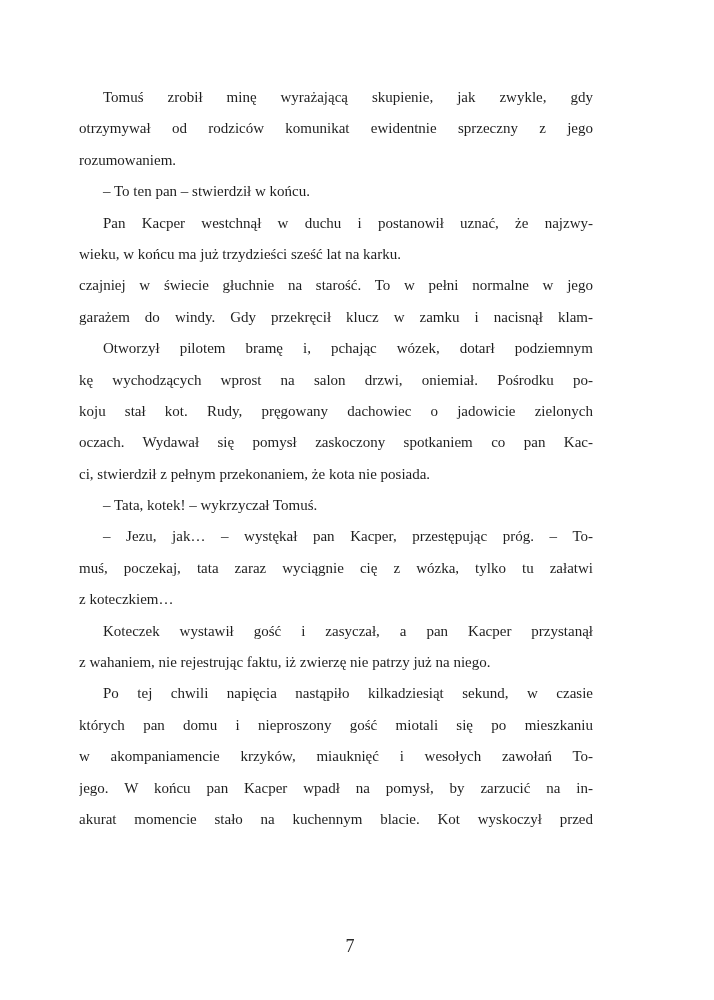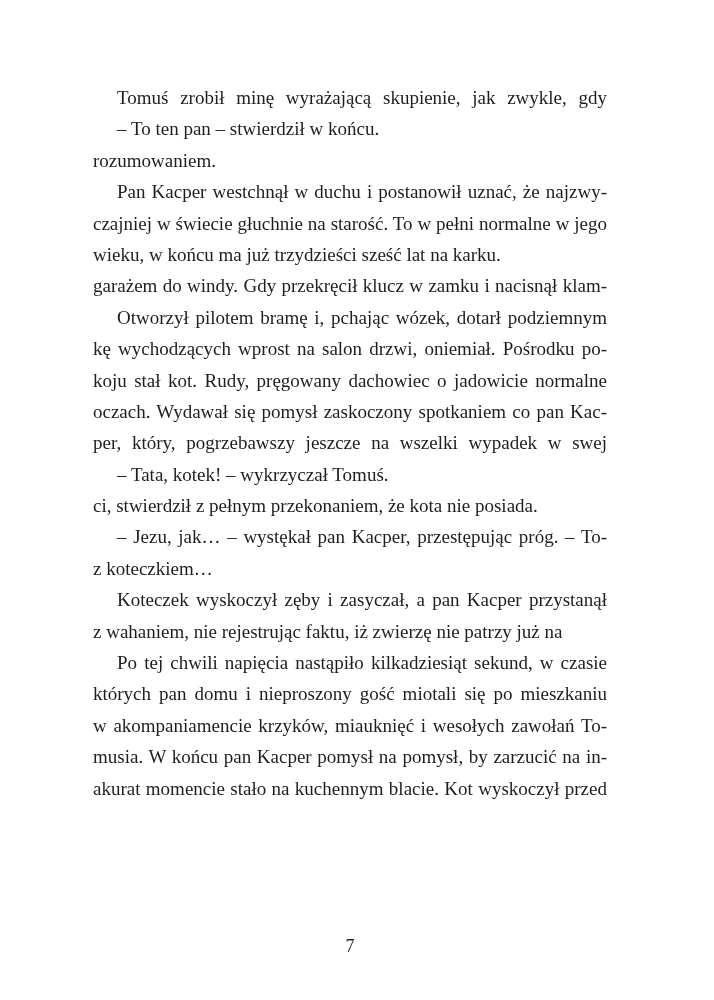"Tomuś zrobił minę wyrażającą skupienie," .text-block { font-size: 19px -> 15px; left: 93px -> 79px }
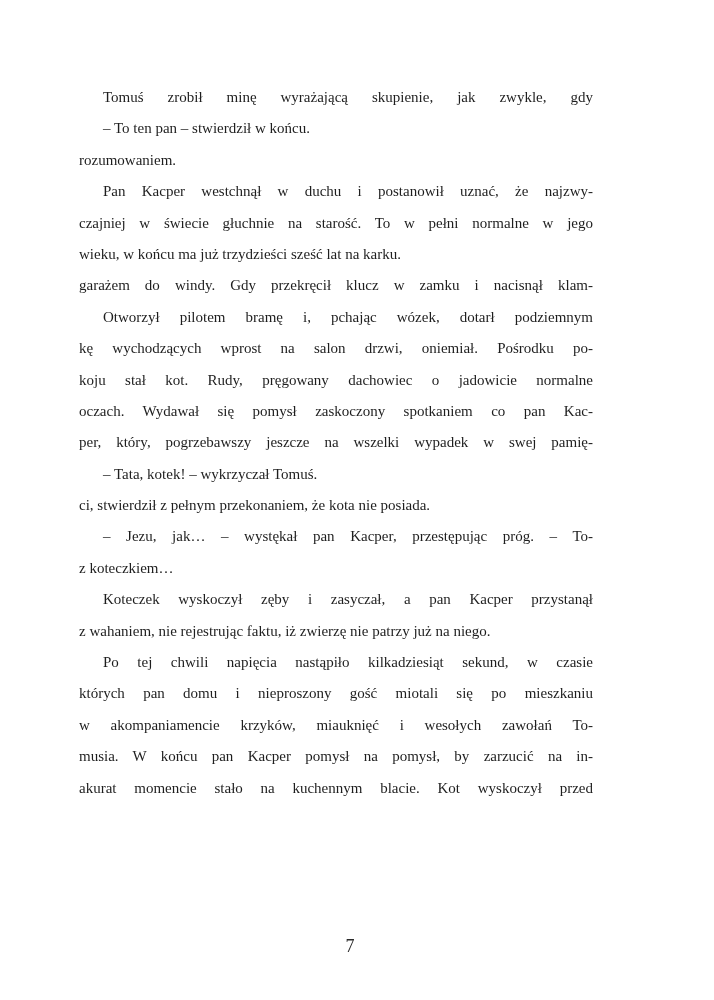"otrzymywał od rodziców komunikat" div.line { html: none -> <div>otrzymywał od rodziców komunikat ewidentnie sprzeczny z jego</div> }
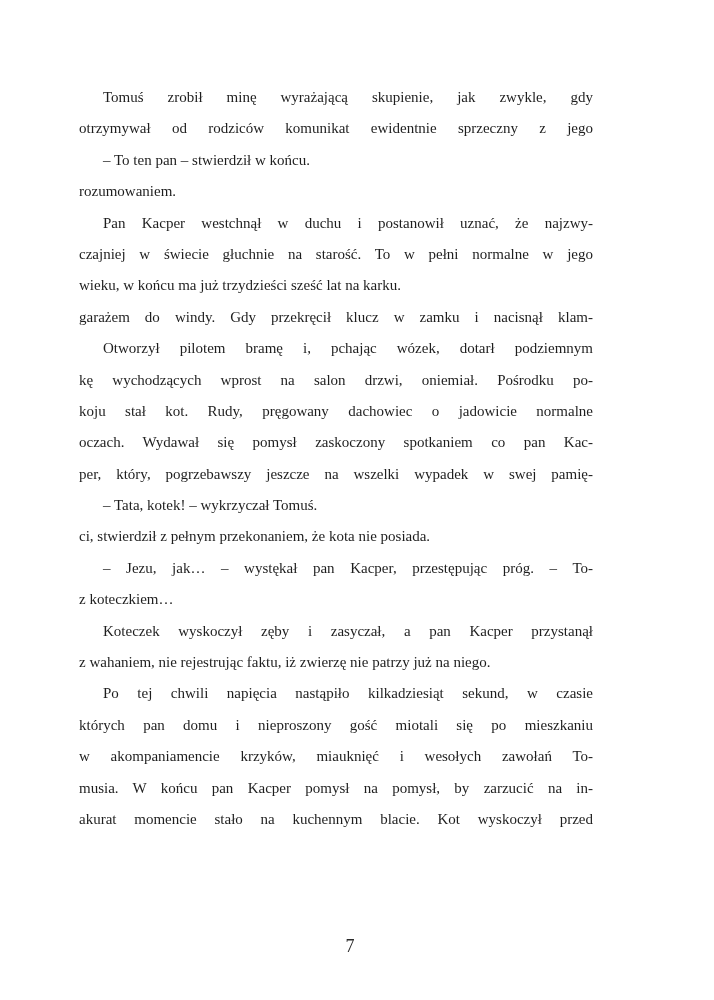"– To ten pan –" div.line { order: before "rozumowaniem." -> after "rozumowaniem." }
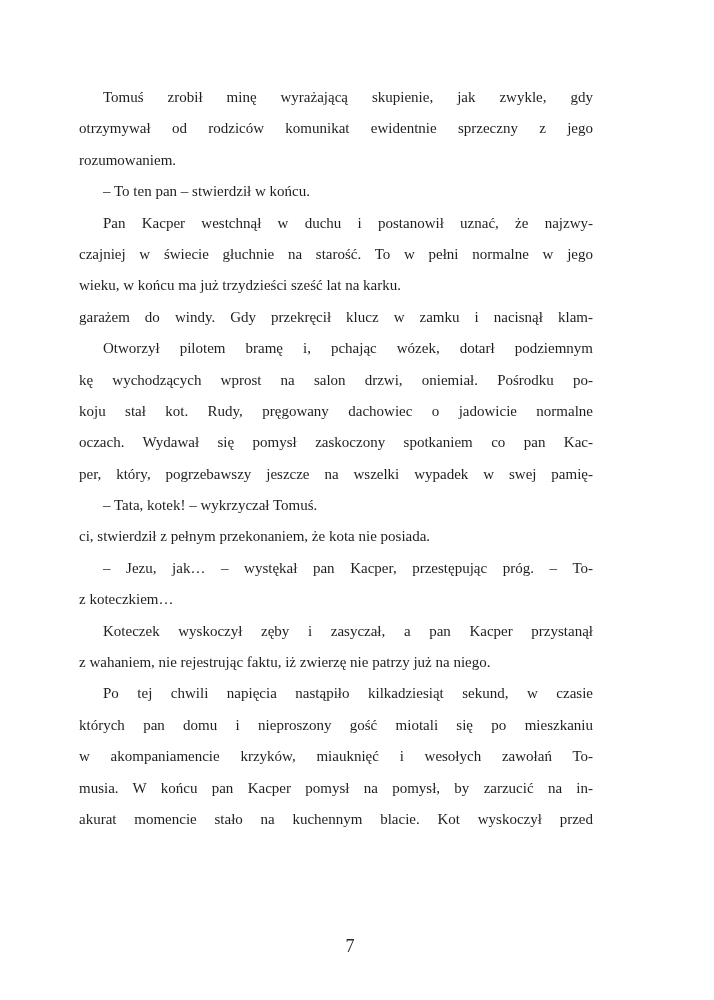"czajniej w świecie głuchnie na" div.line { order: before "wieku, w końcu ma już" -> after "wieku, w końcu ma już" }
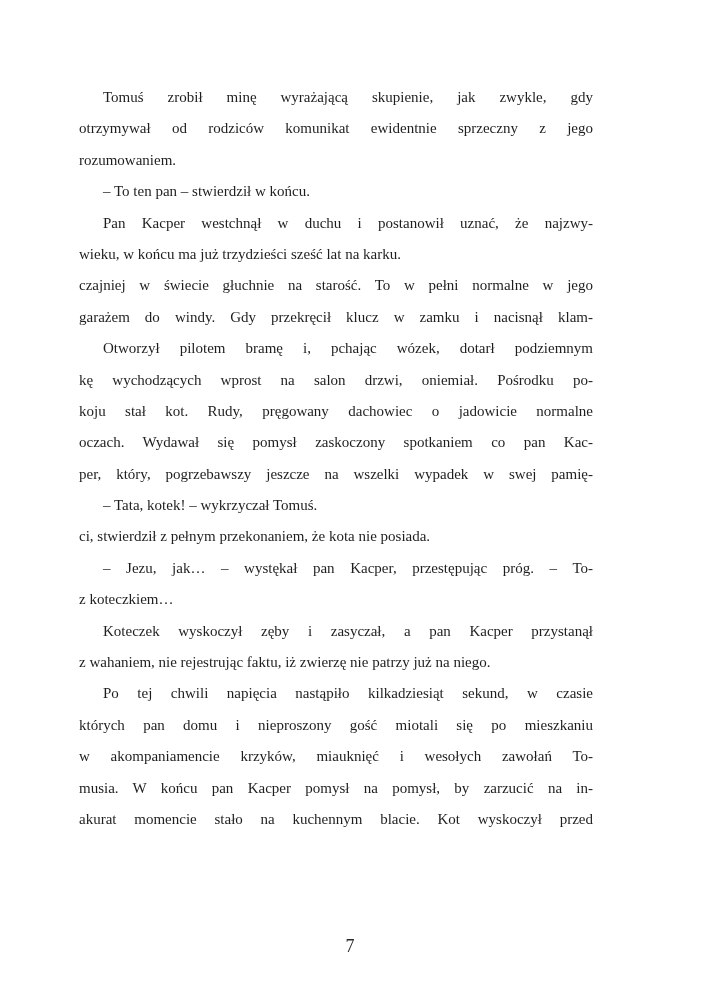"koju stał kot. Rudy, pręgowany" div.line { text: normalne -> zielonych }
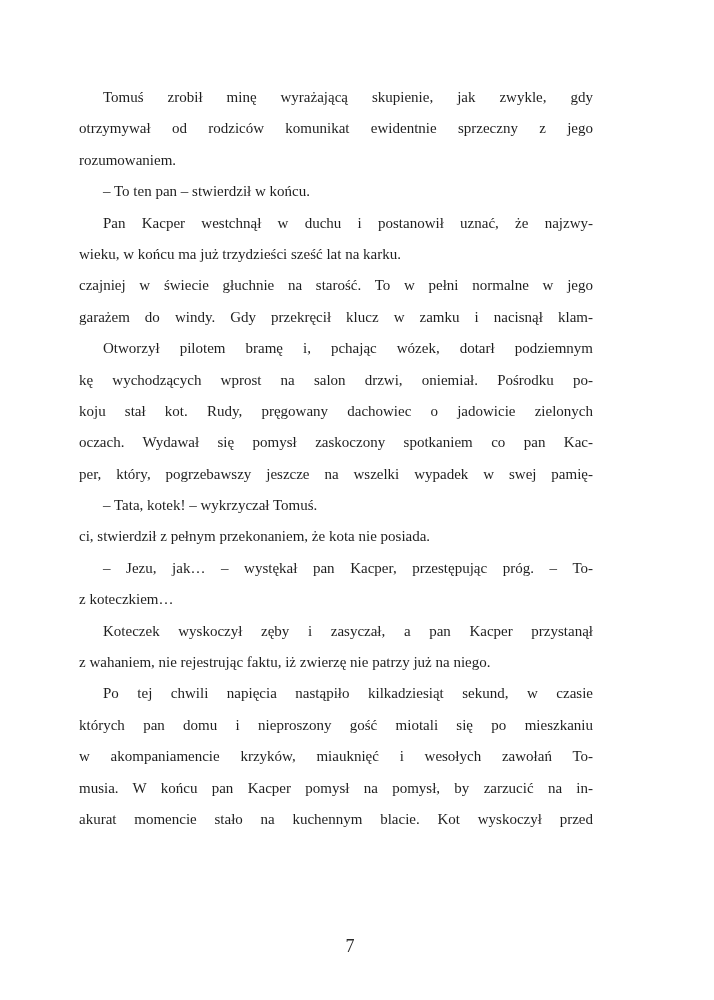"per, który, pogrzebawszy jeszcze na" div.line { html: <div>per, który, pogrzebawszy jeszcze na wszelki wypadek w swej pamię-</div> -> none }
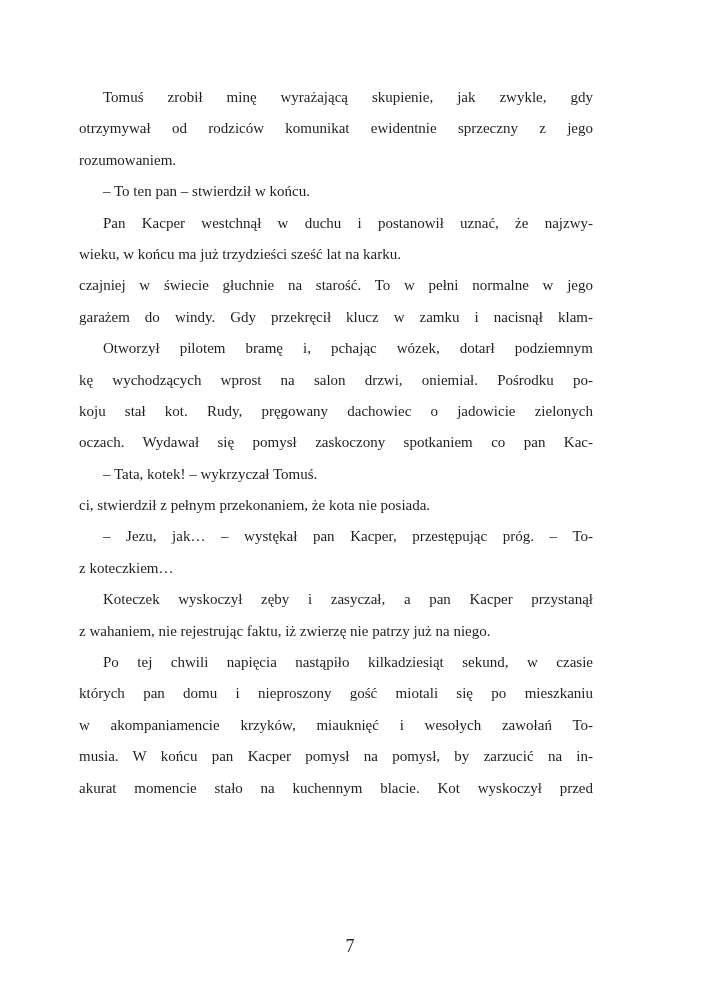"– Tata, kotek! – wykrzyczał" div.line { order: before "ci, stwierdził z pełnym przekonaniem," -> after "ci, stwierdził z pełnym przekonaniem," }
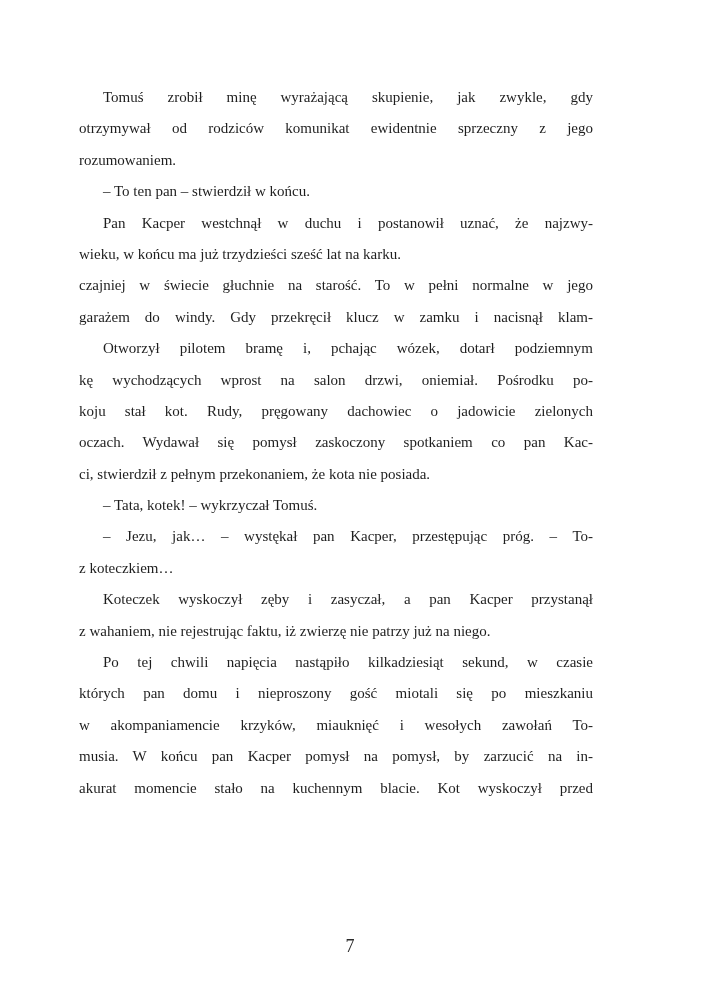"muś, poczekaj, tata zaraz wyciągnie" div.line { html: none -> <div>muś, poczekaj, tata zaraz wyciągnie cię z wózka, tylko tu załatwi</div> }
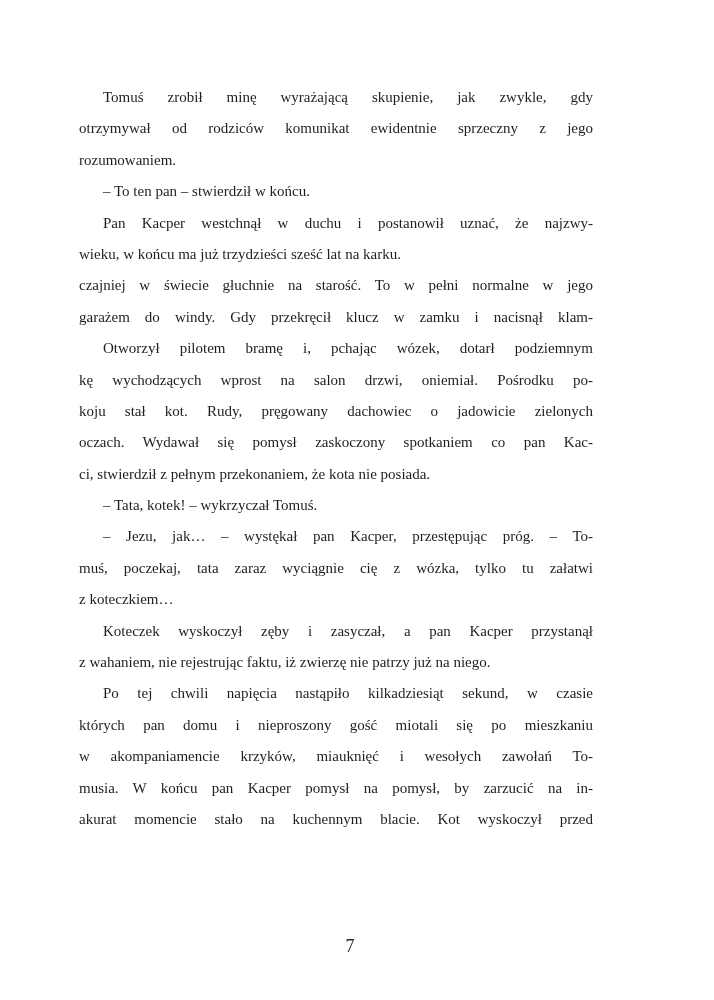"Koteczek wyskoczył zęby i zasyczał," div.line { text: wyskoczył zęby -> wystawił gość }
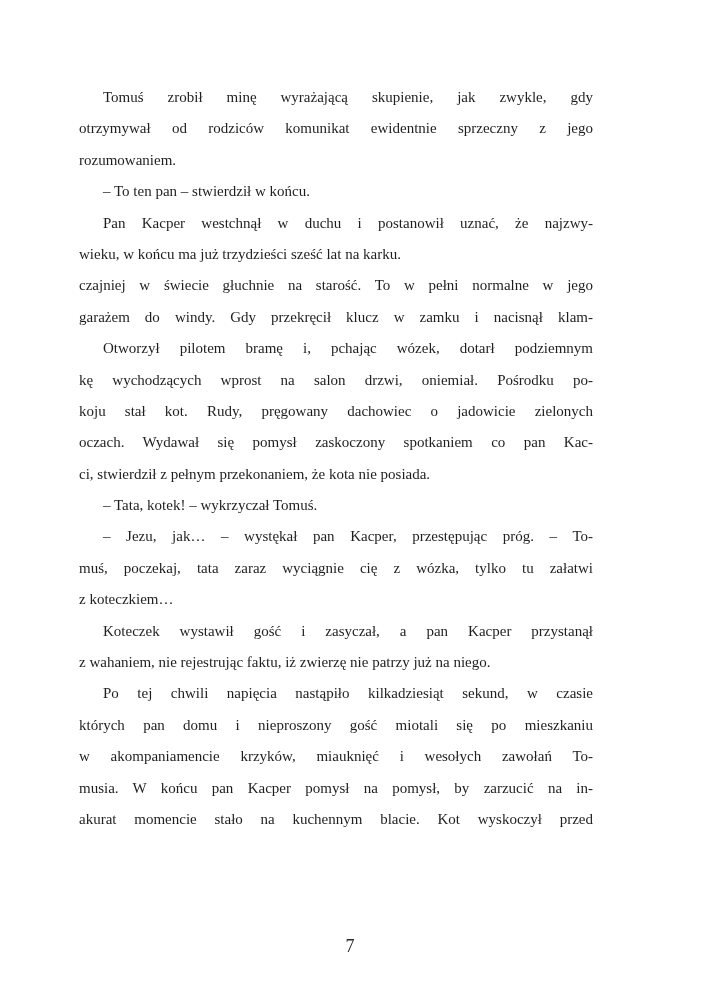"musia. W końcu pan Kacper" div.line { text: musia. W końcu pan Kacper pomysł -> jego. W końcu pan Kacper wpadł }
